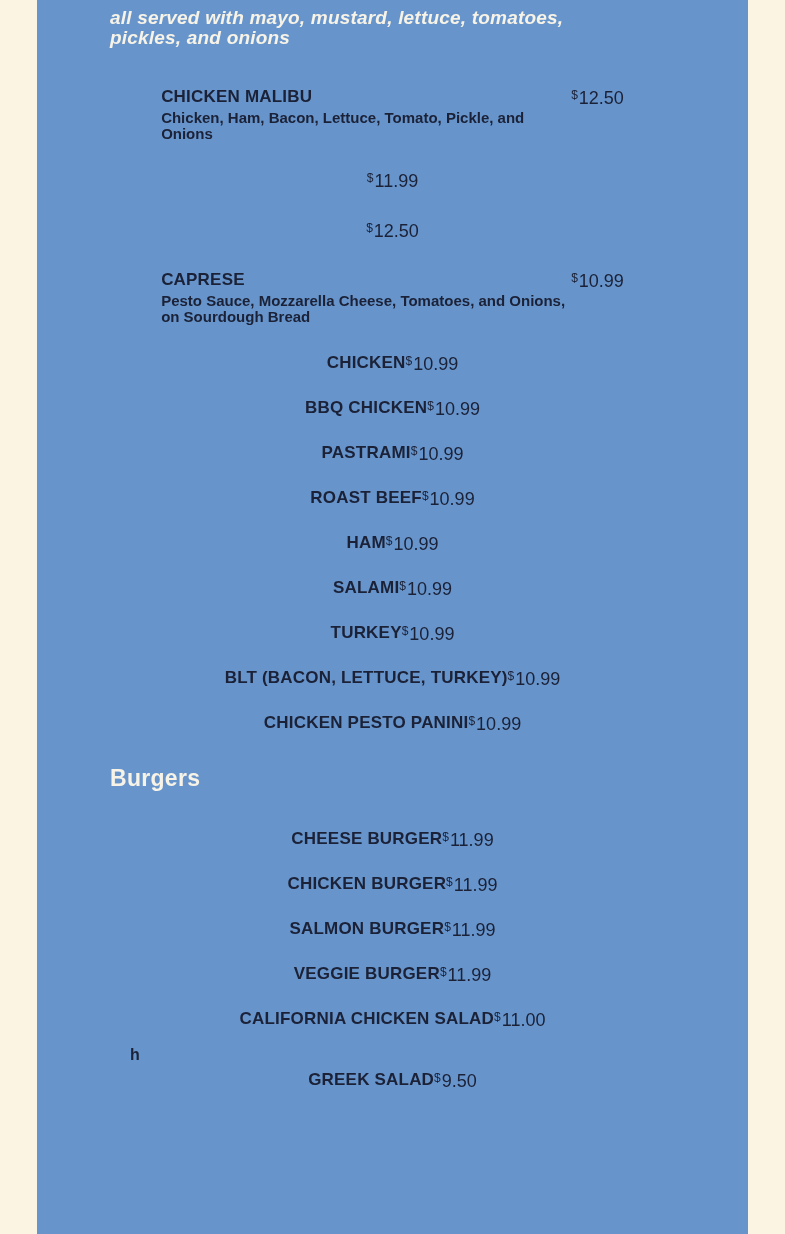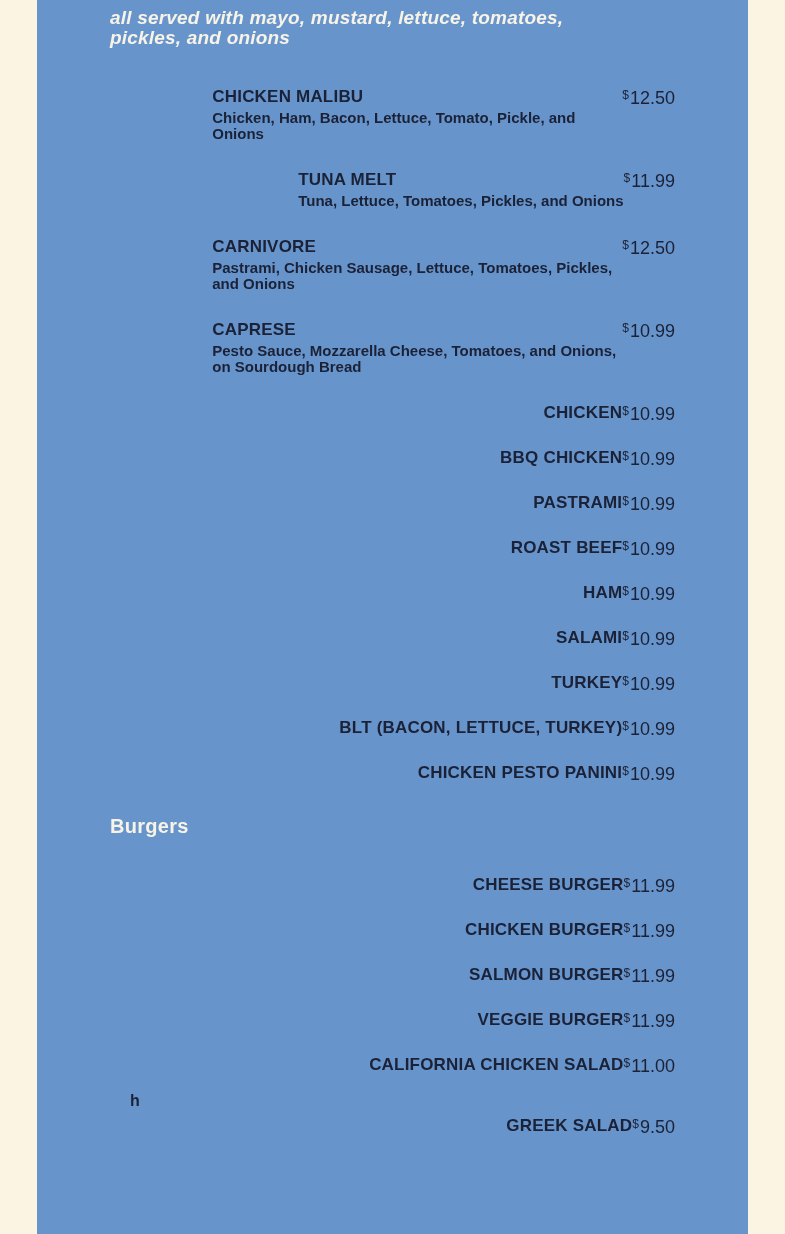"CHICKEN MALIBU" .item-row { justify-content: flex-end -> center }
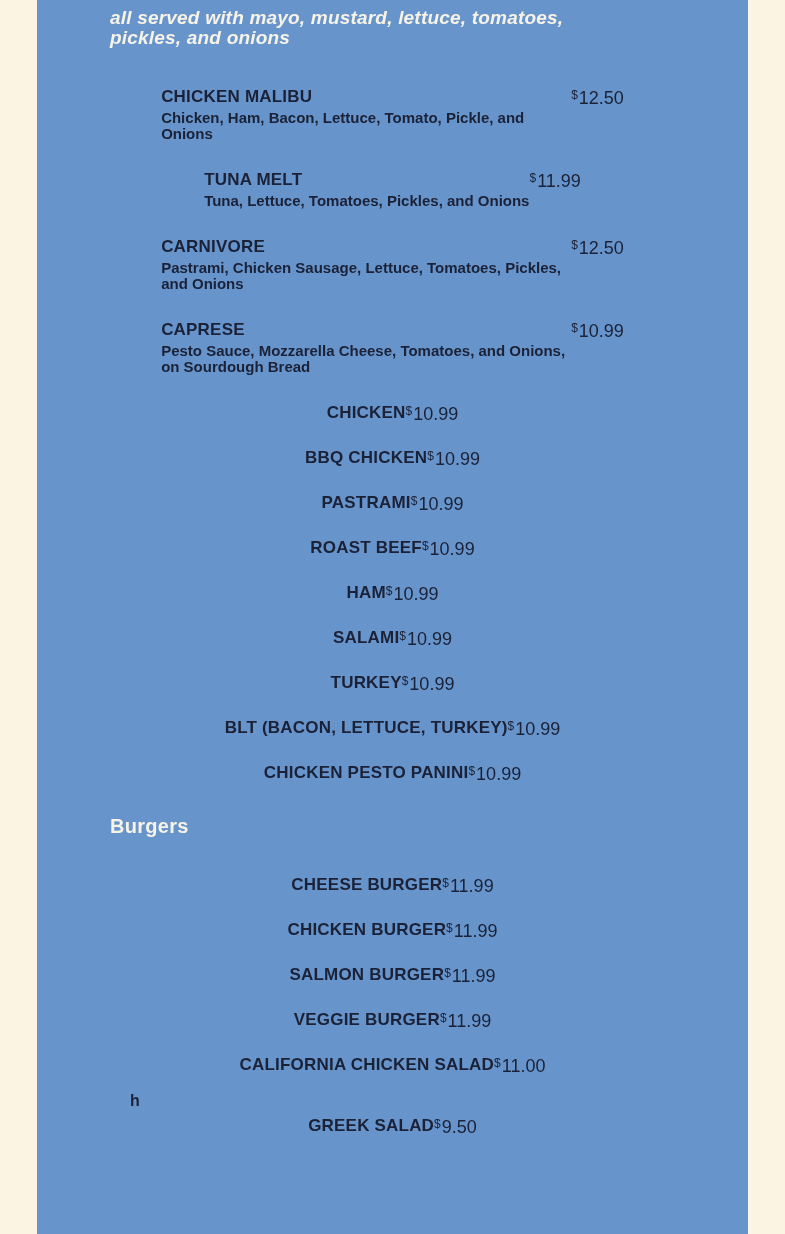"TUNA MELT" div.item-left { html: <div> <div>TUNA MELT</div> <div>Tuna, Lettuce, Tomatoes, Pickles, and Onions</div> </div> -> none }
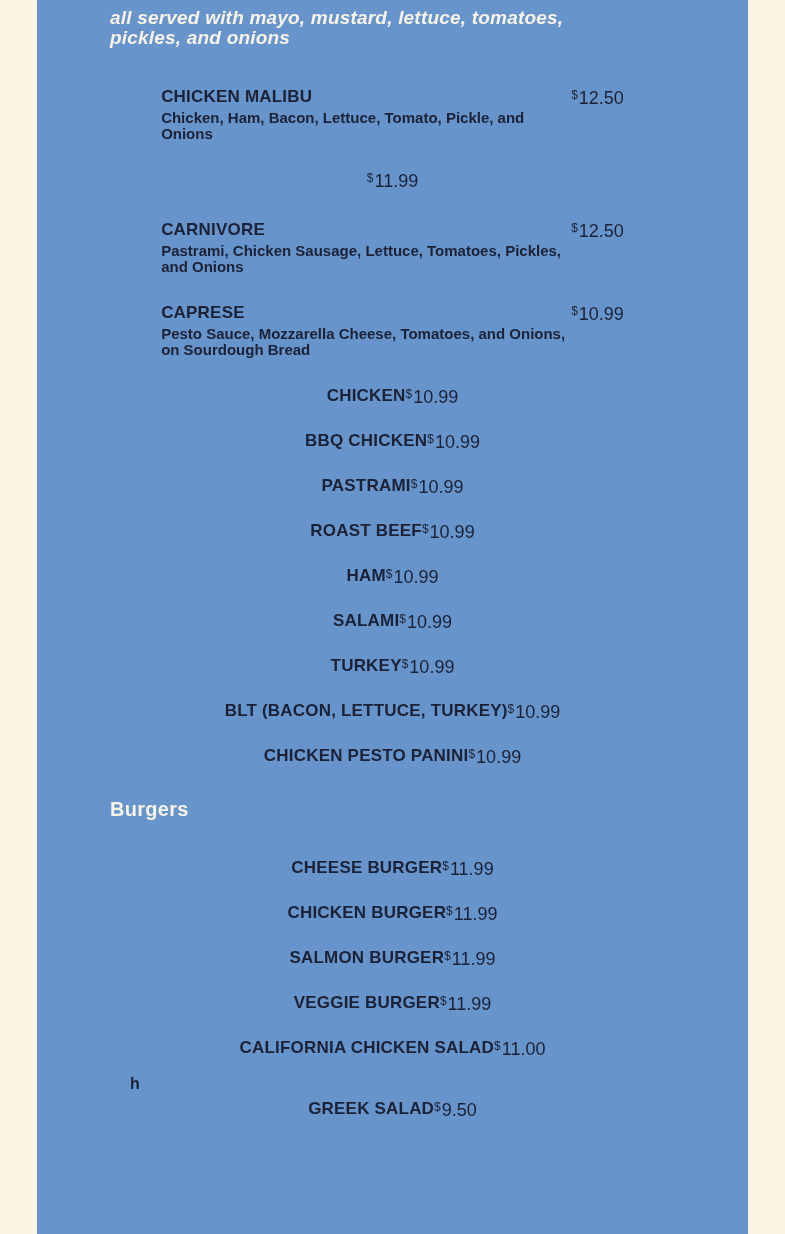"CARNIVORE" div.item-left { html: <div> <div>CARNIVORE</div> <div>Pastrami, Chicken Sausage, Lettuce, Tomatoes, Pickles, and Onions</div> </div> -> none }
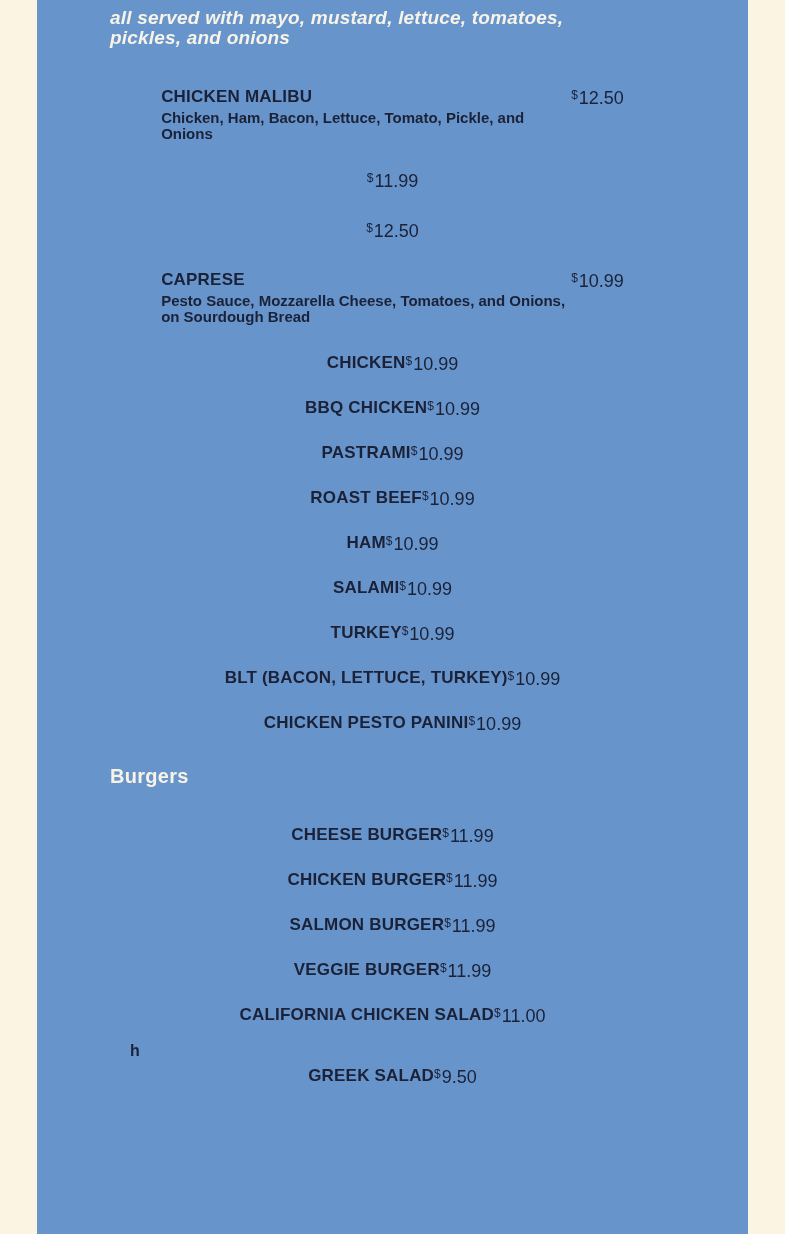"Burgers" .section-header { font-size: 20px -> 23px }
